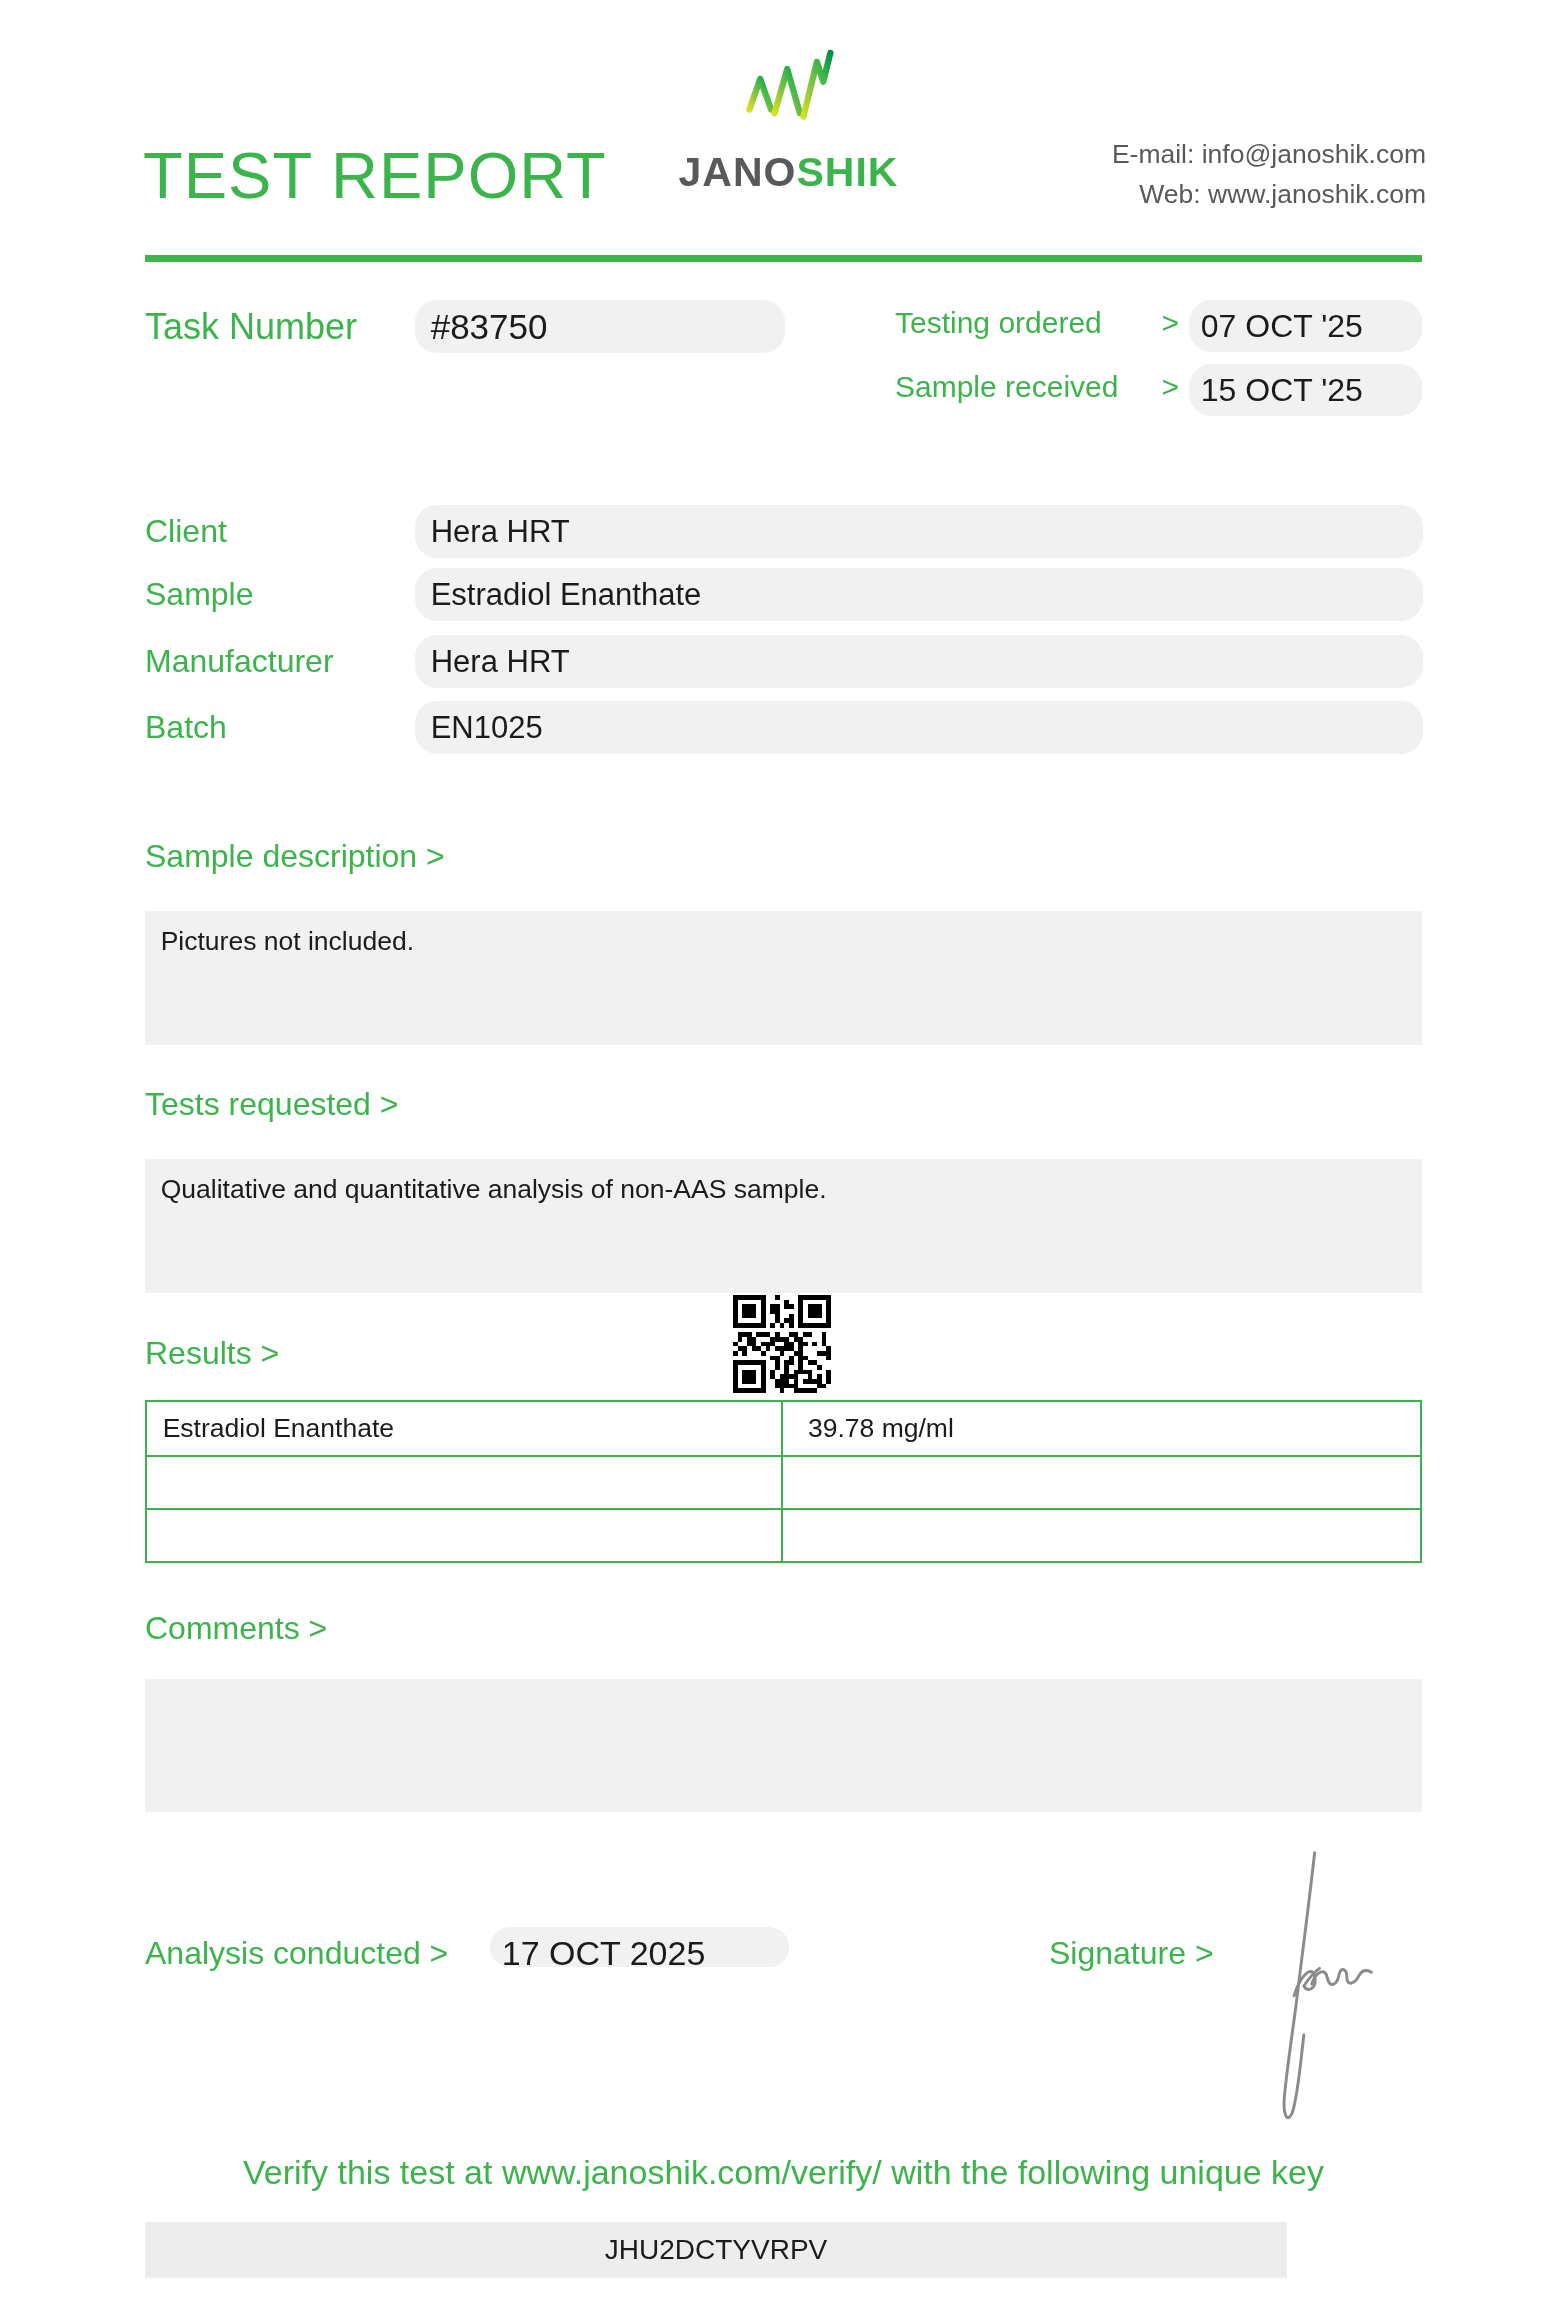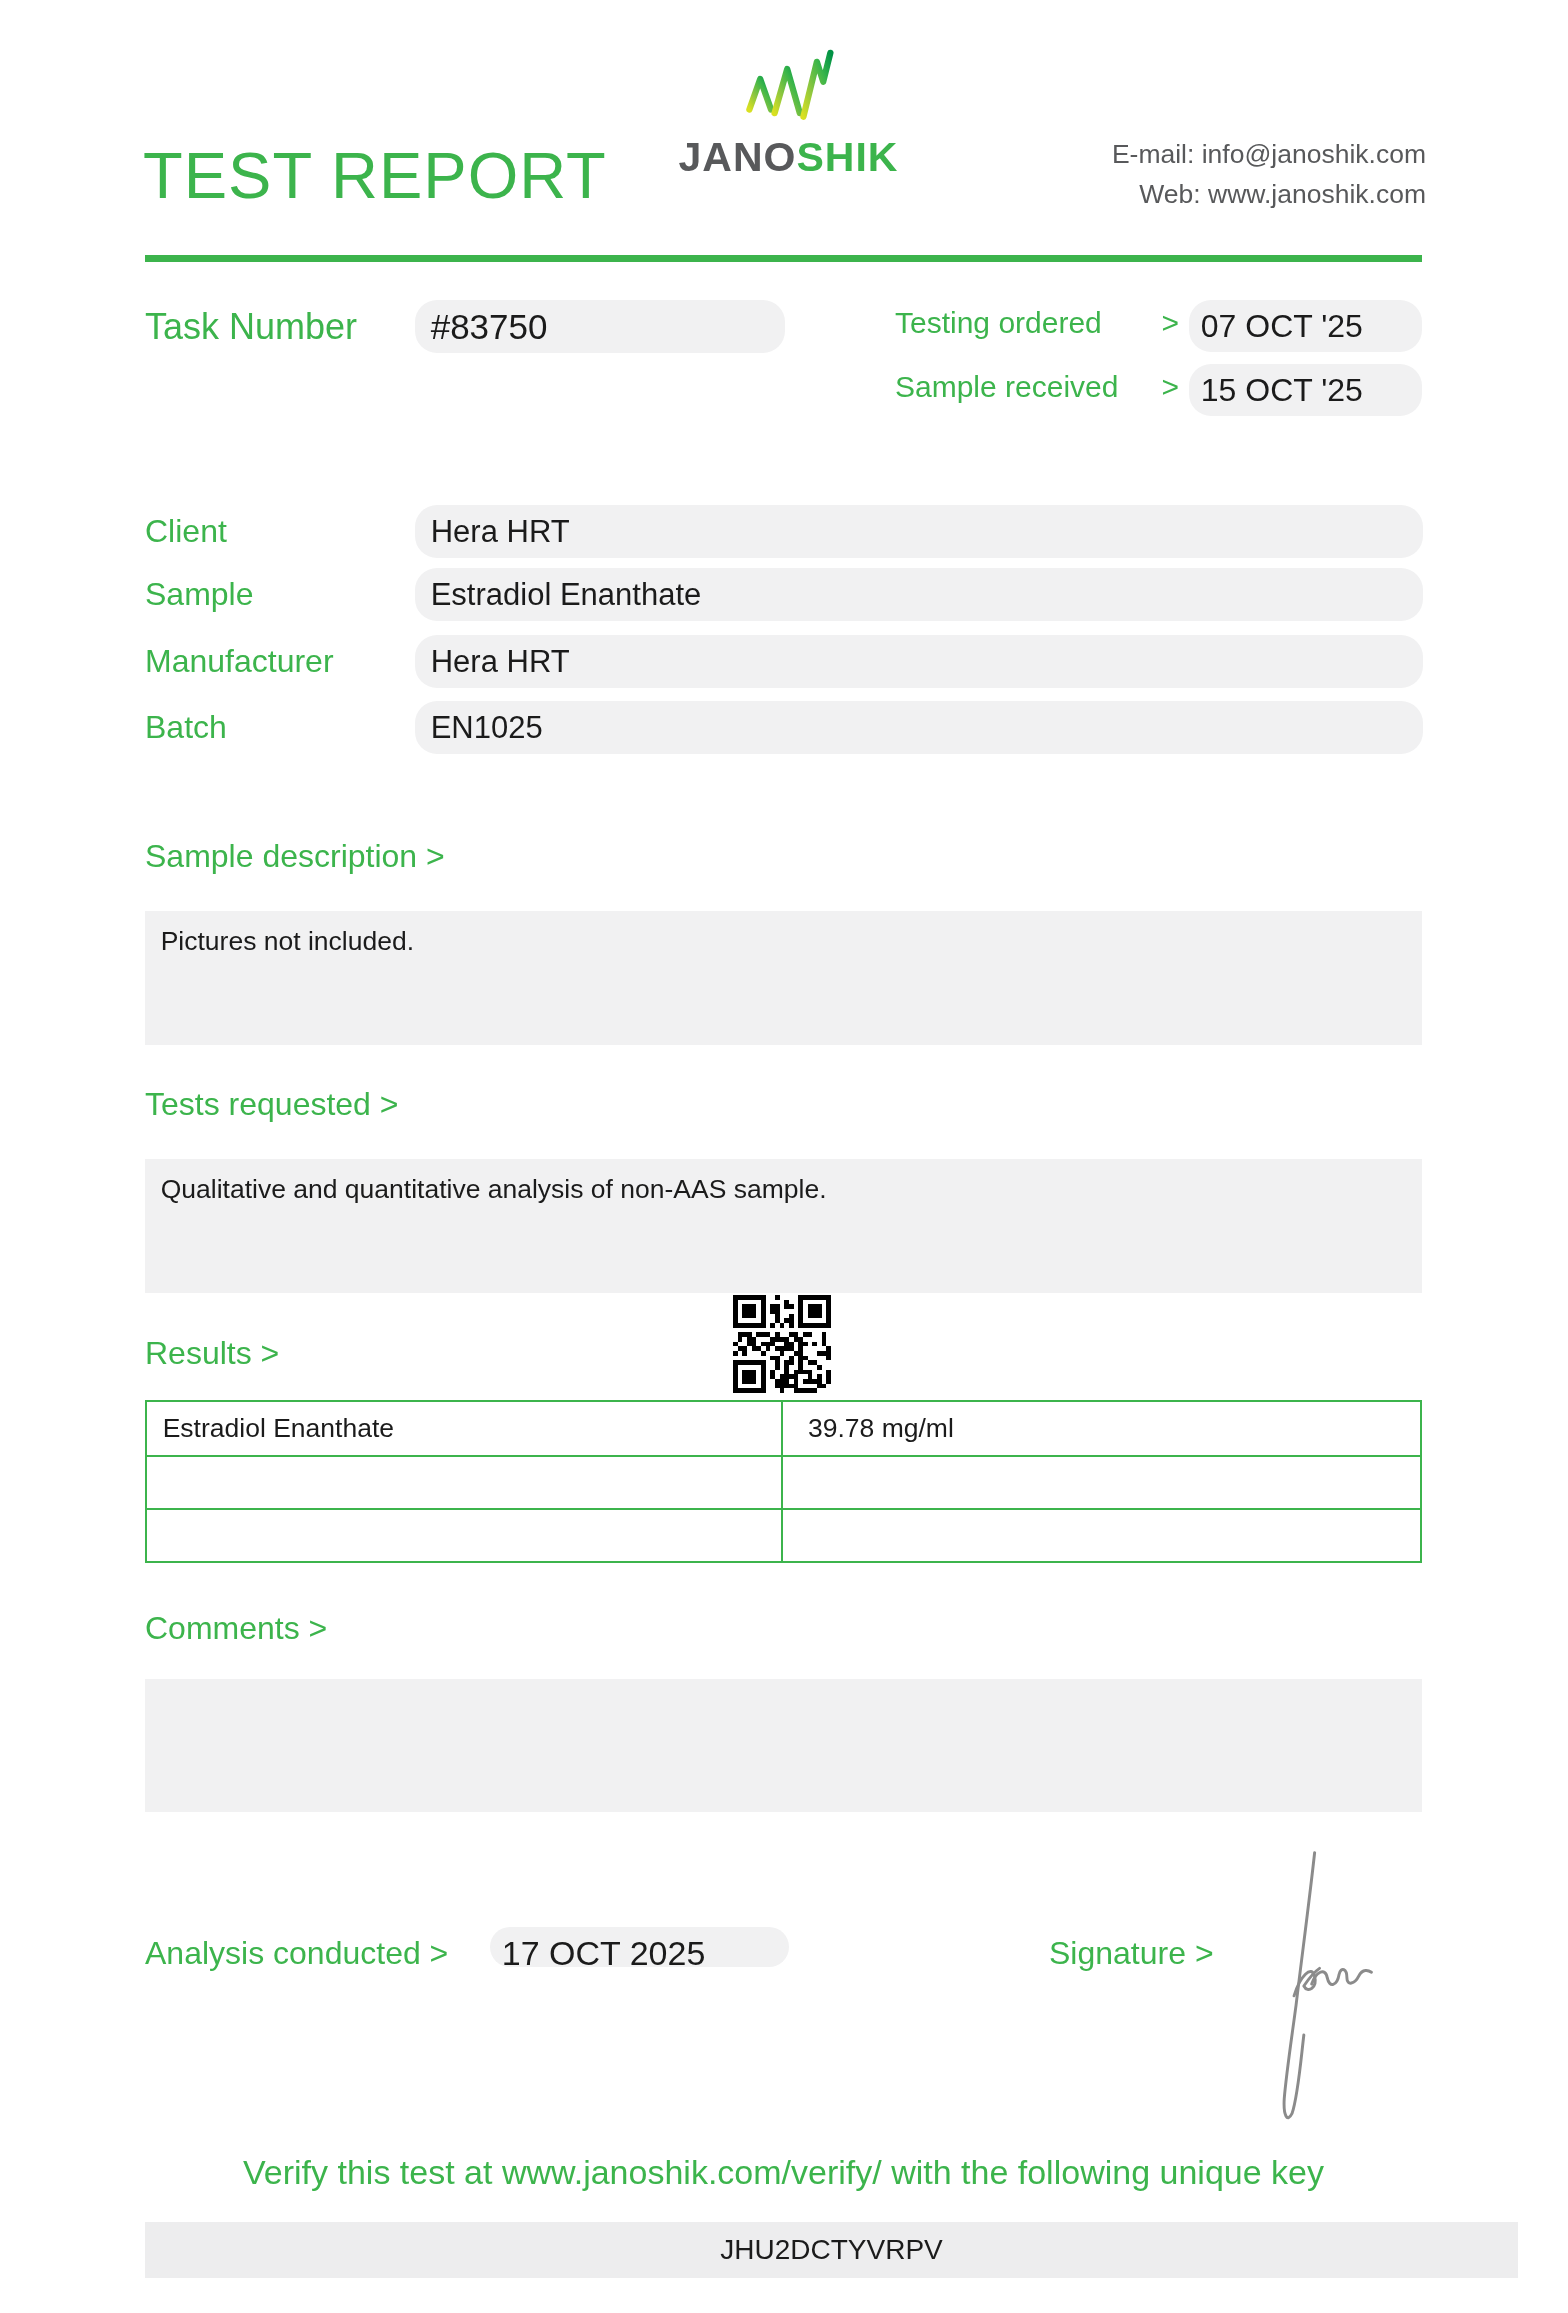"JANOSHIK" .logo-text { margin-top: 2px -> 17px }
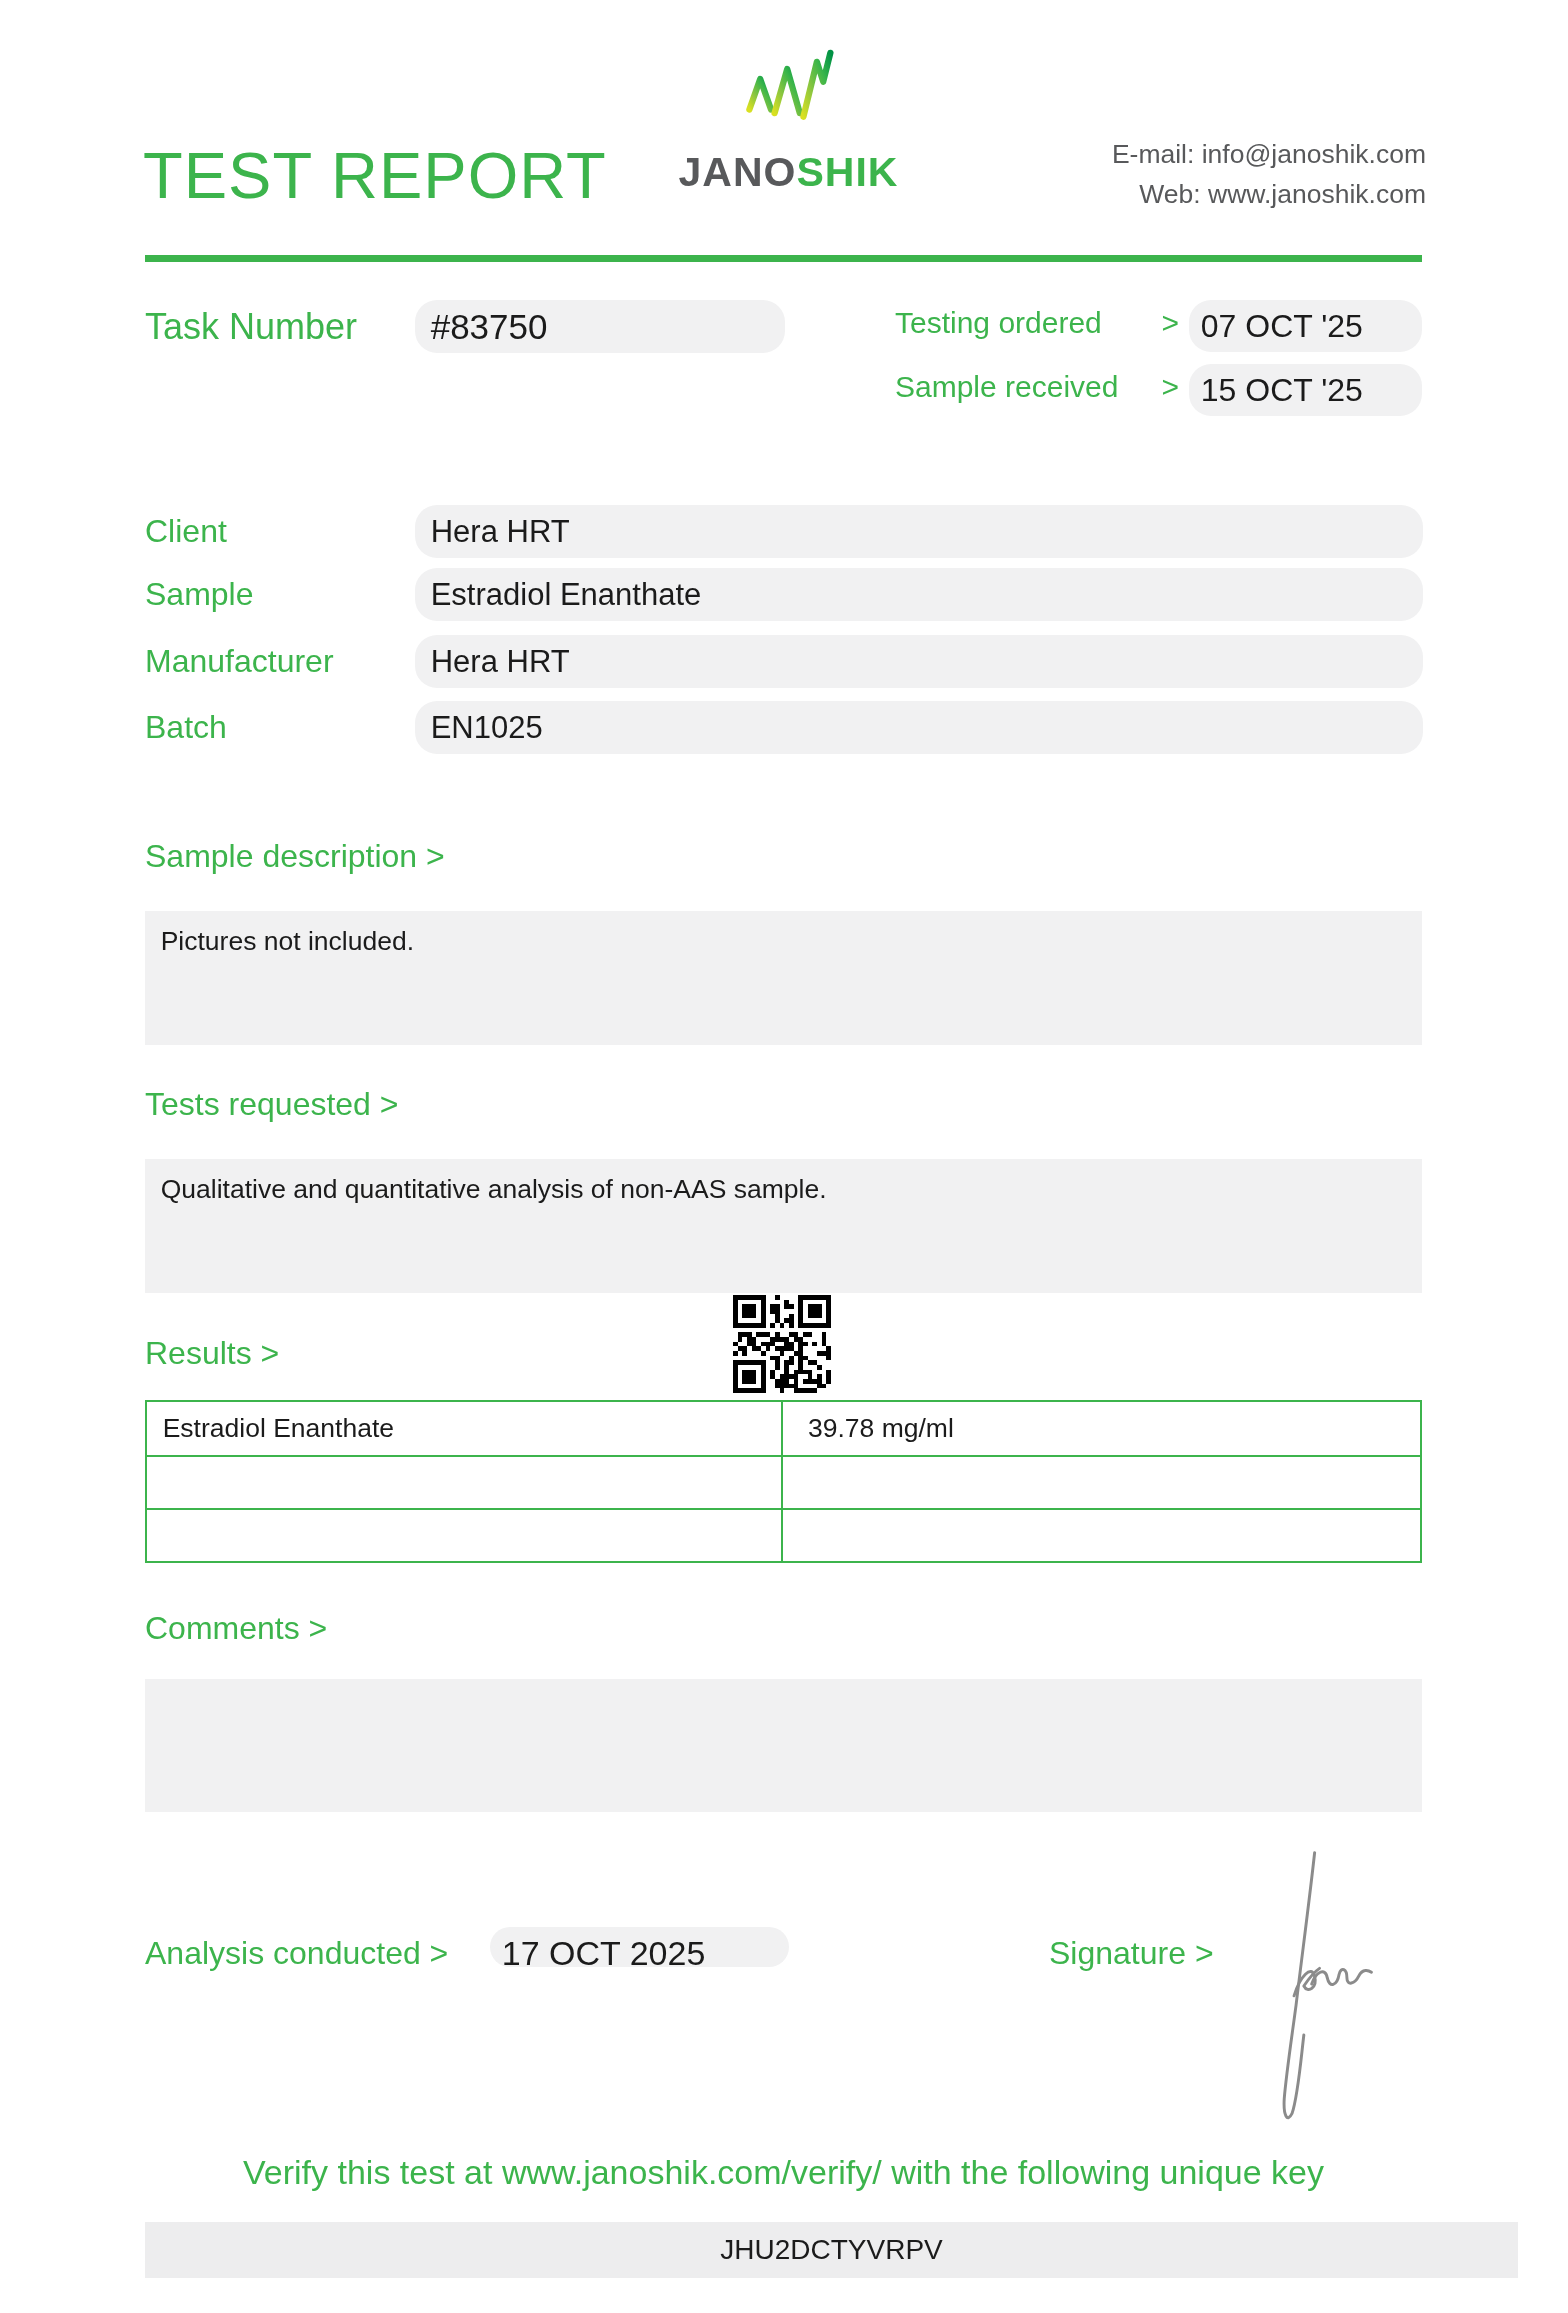"JHU2DCTYVRPV" .key-box { width: 1373px -> 1142px }
